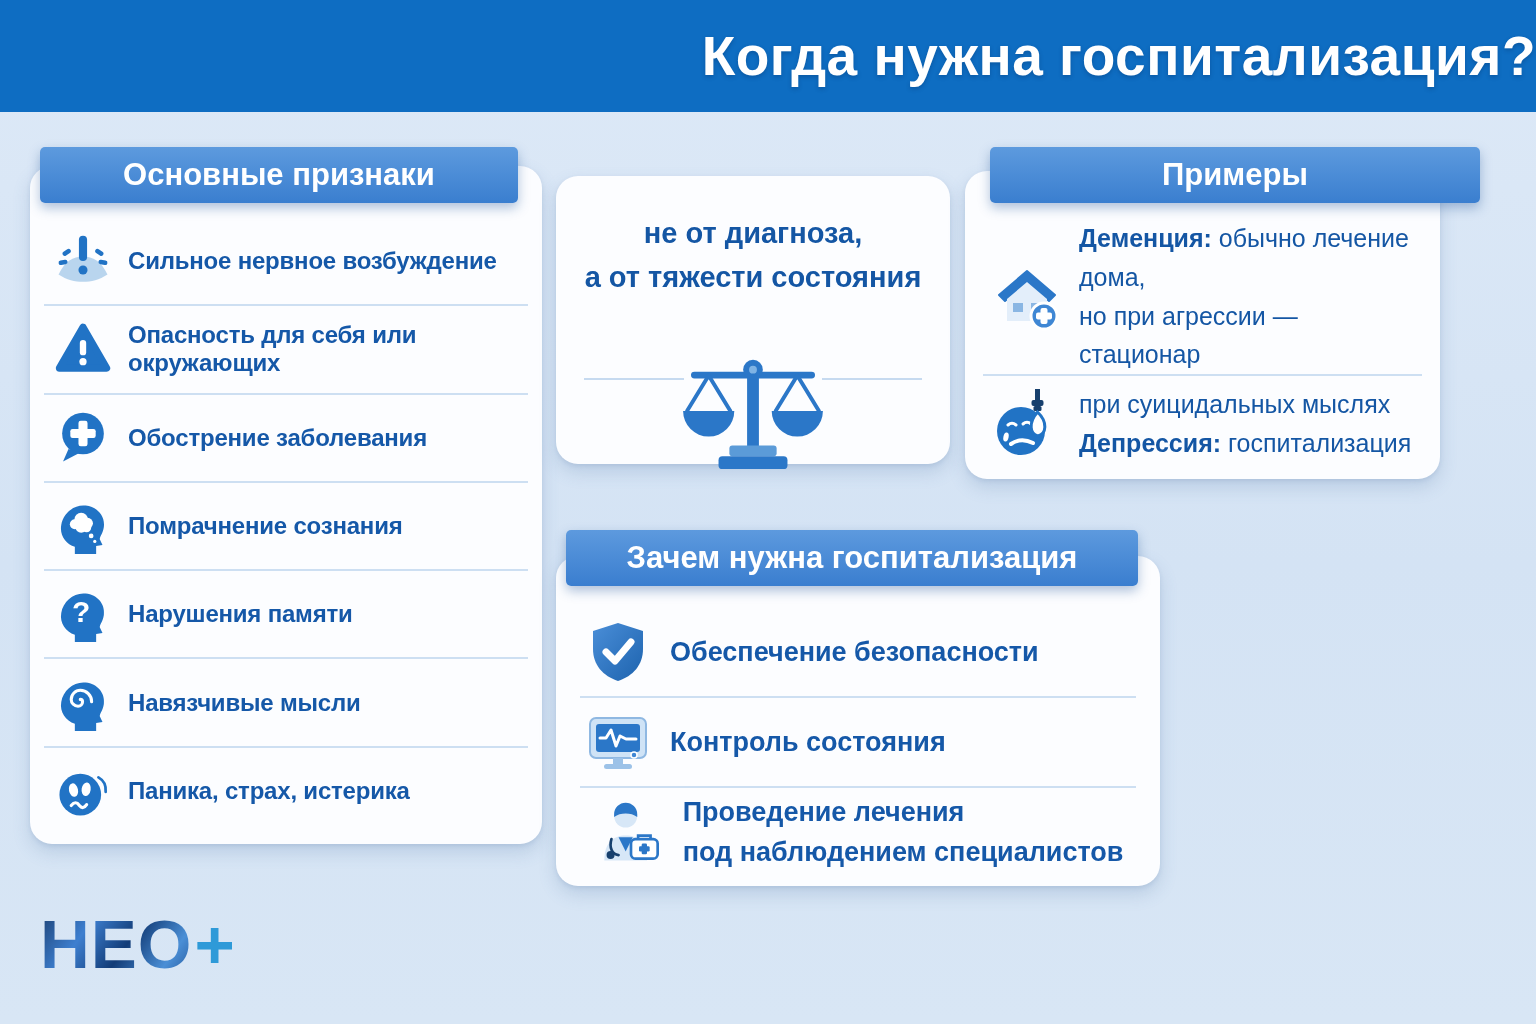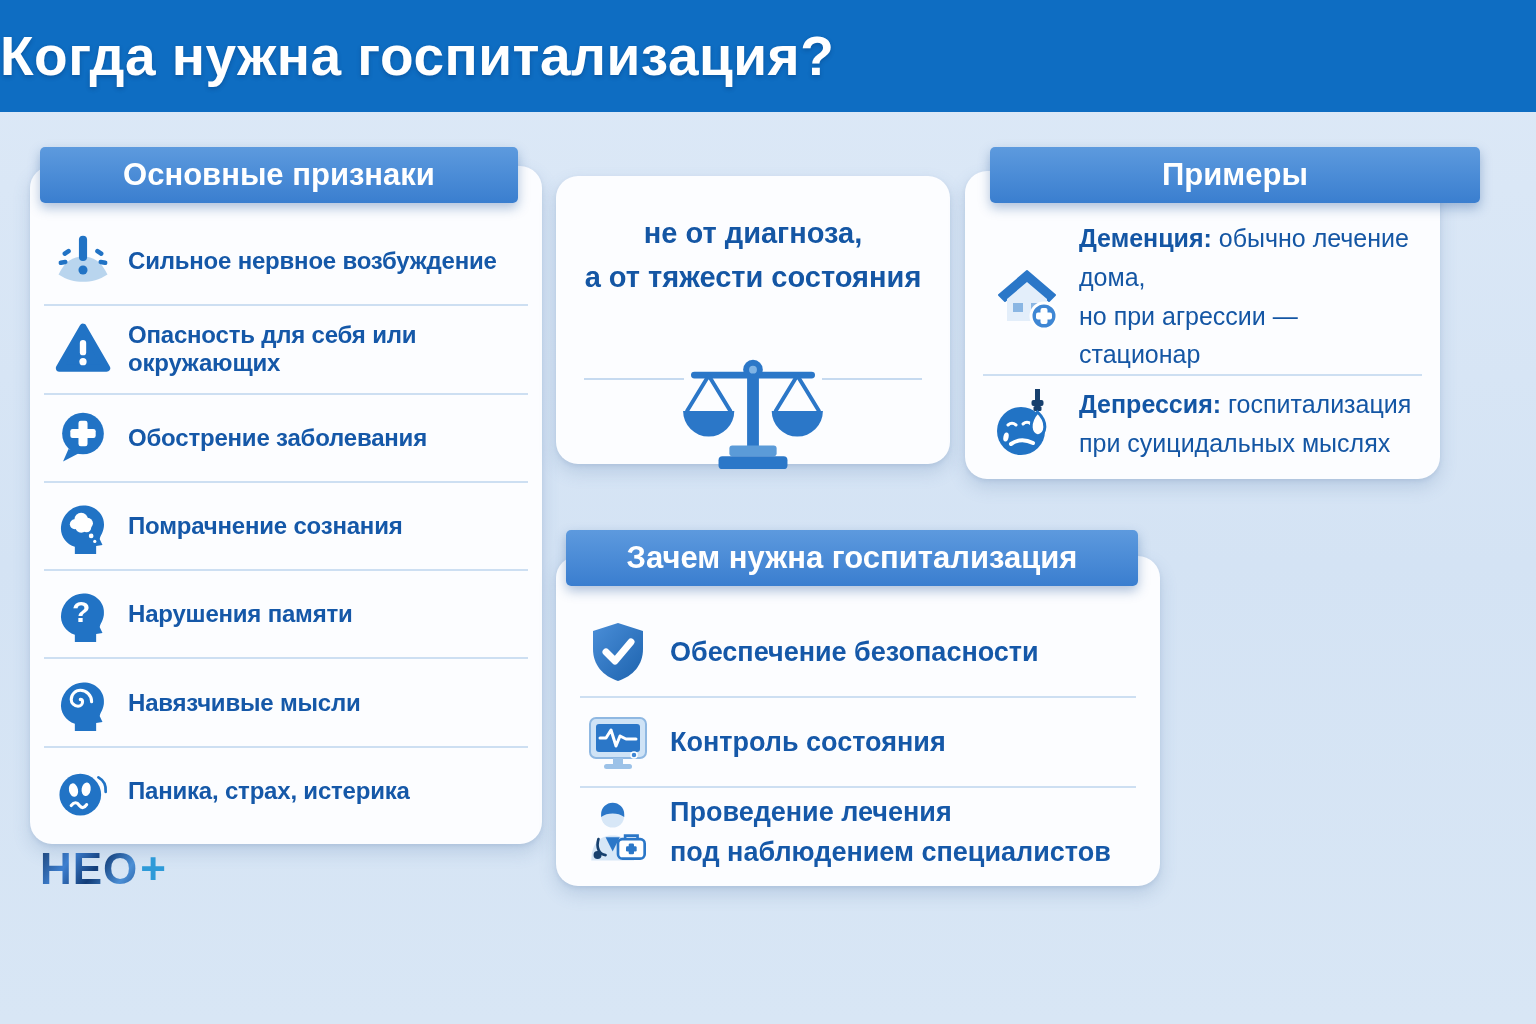"Когда нужна госпитализация?" .header { justify-content: flex-start -> flex-end }
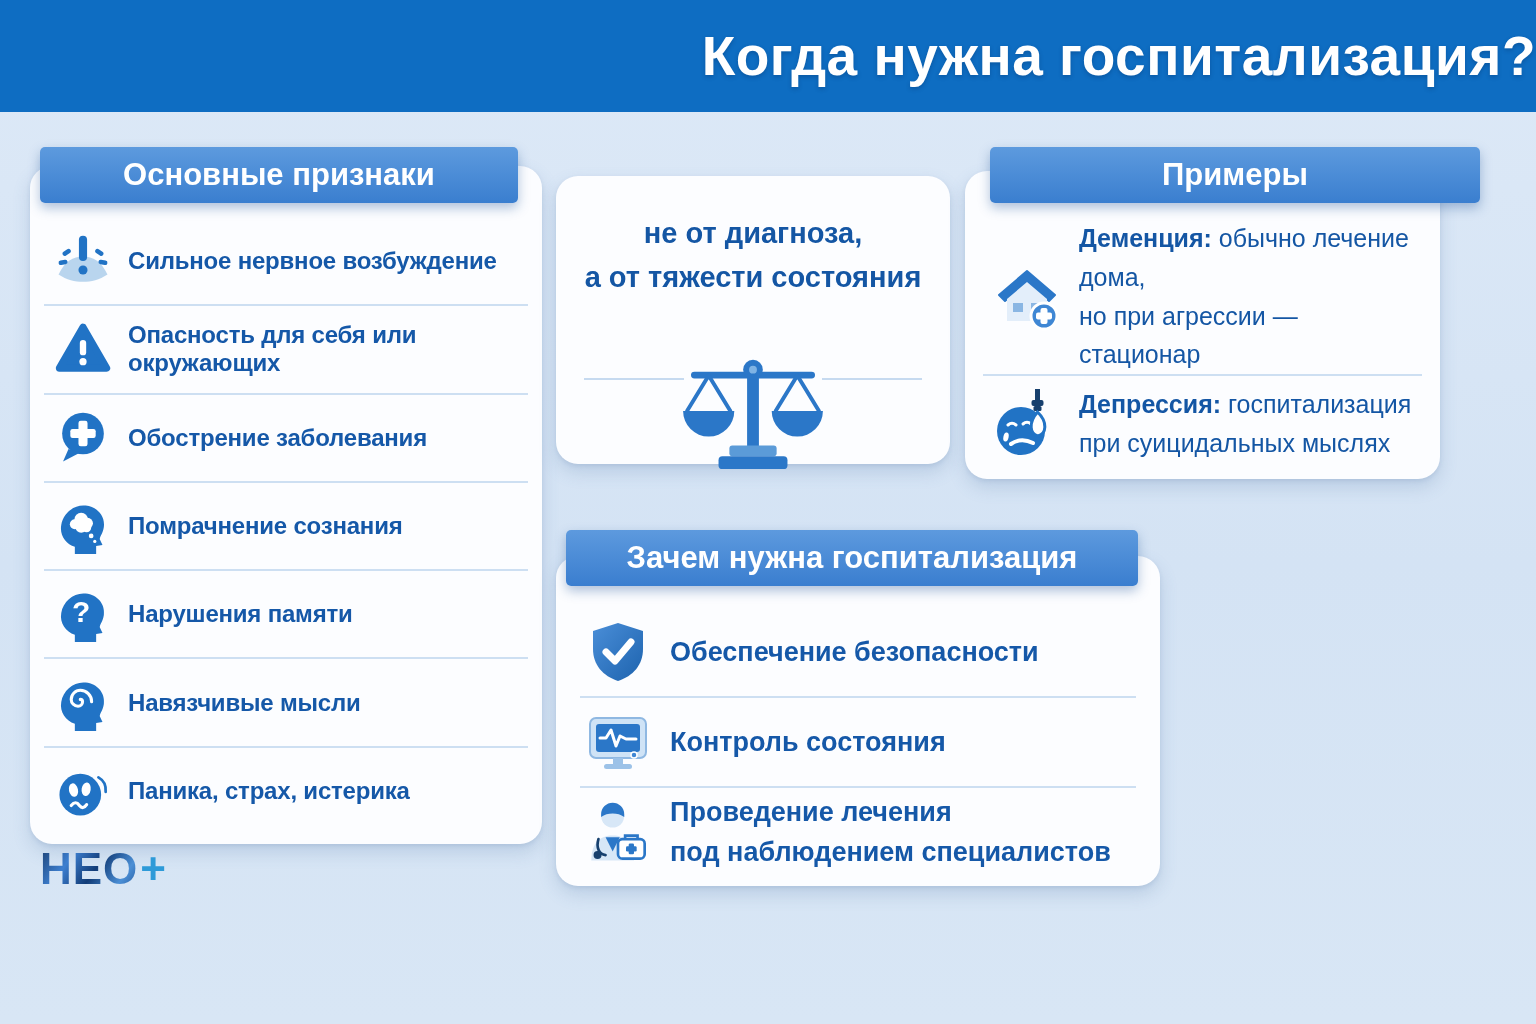"Депрессия: госпитализация" div { order: before "при суицидальных мыслях" -> after "при суицидальных мыслях" }
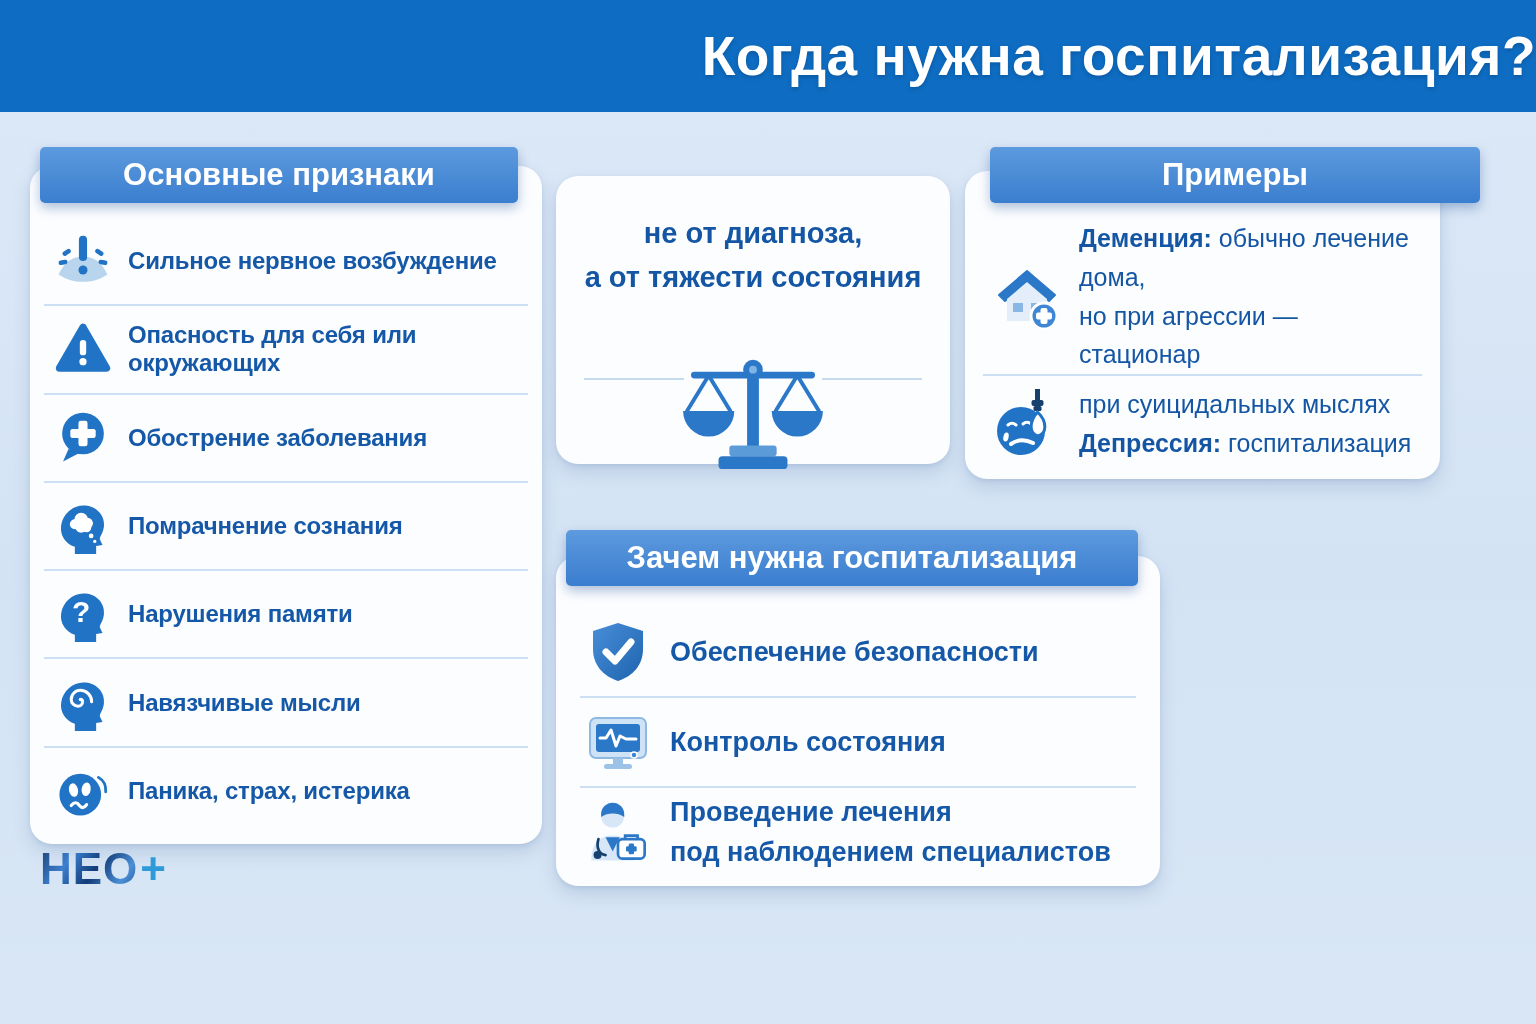"Проведение лечения" .pu-row:last-child { justify-content: none -> center }
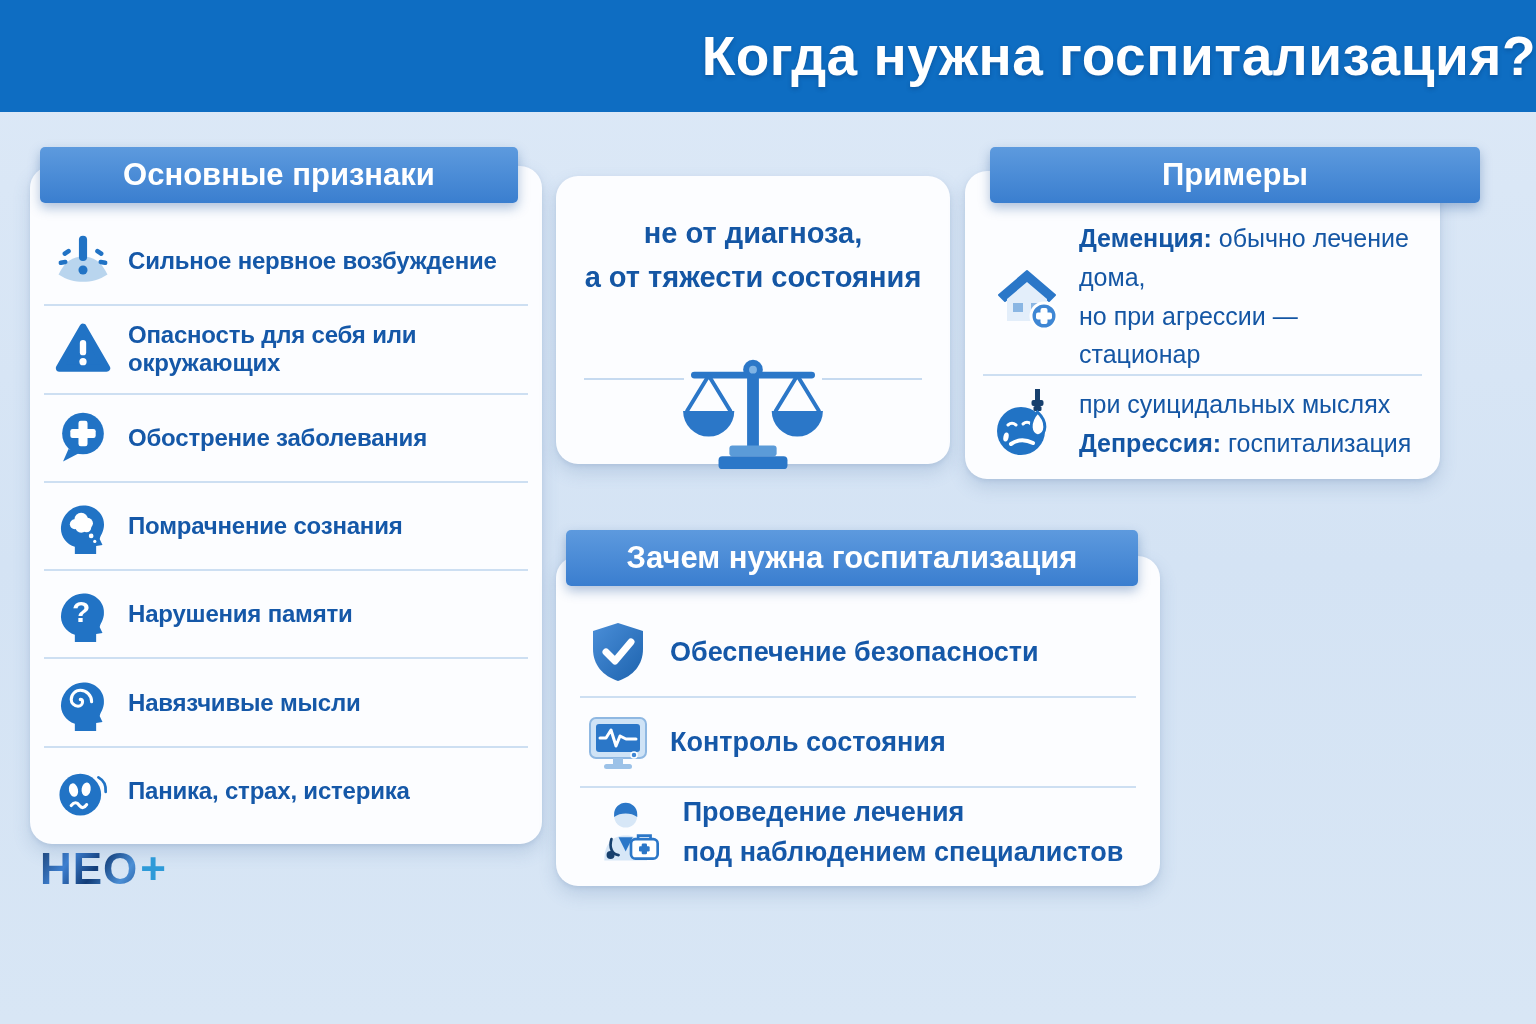"НЕО" .logo { font-size: 44px -> 69px; top: 844px -> 905px }
